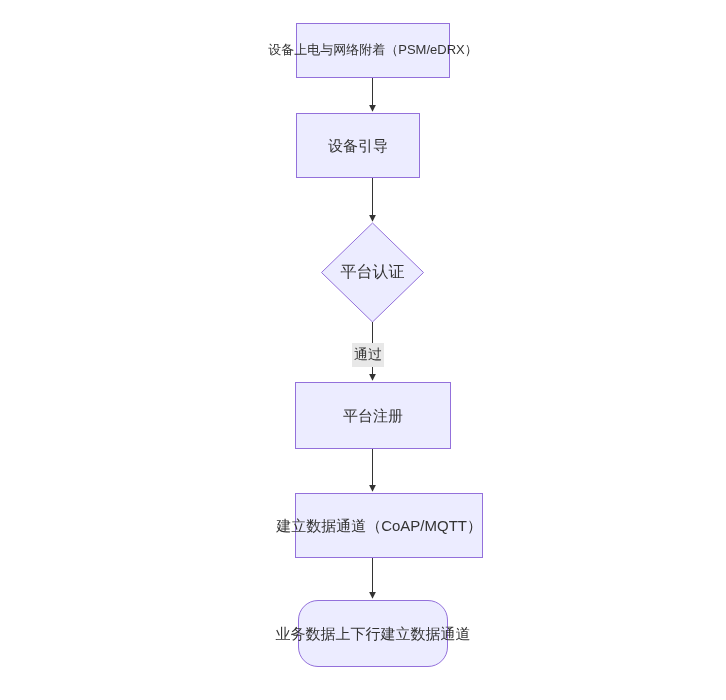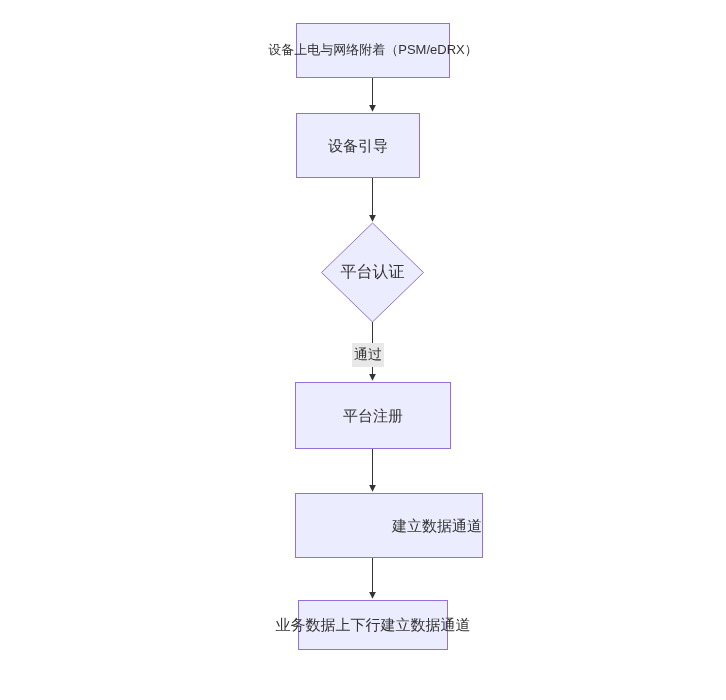"（CoAP/MQTT）" div.nl { html: none -> <div>（CoAP/MQTT）</div> }
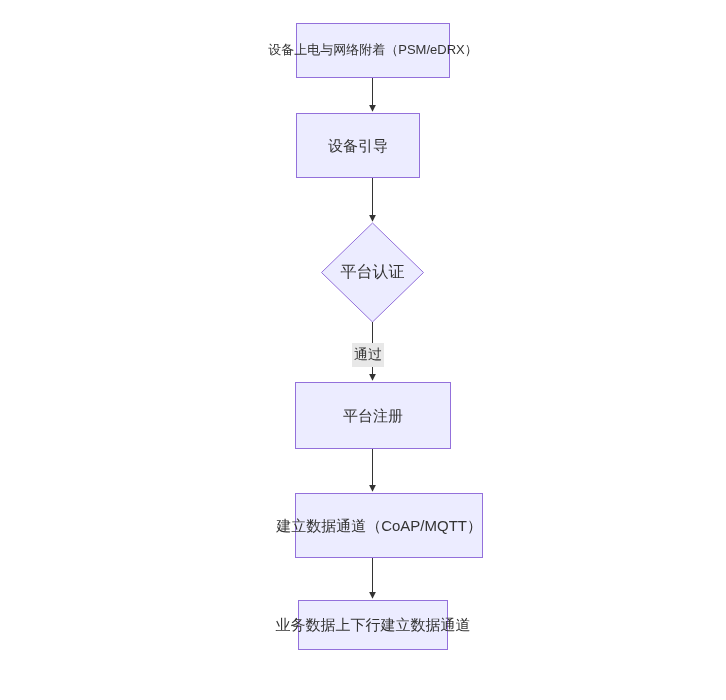"业务数据上下行" div.node { border-radius: none -> 20px; height: 50px -> 67px }
